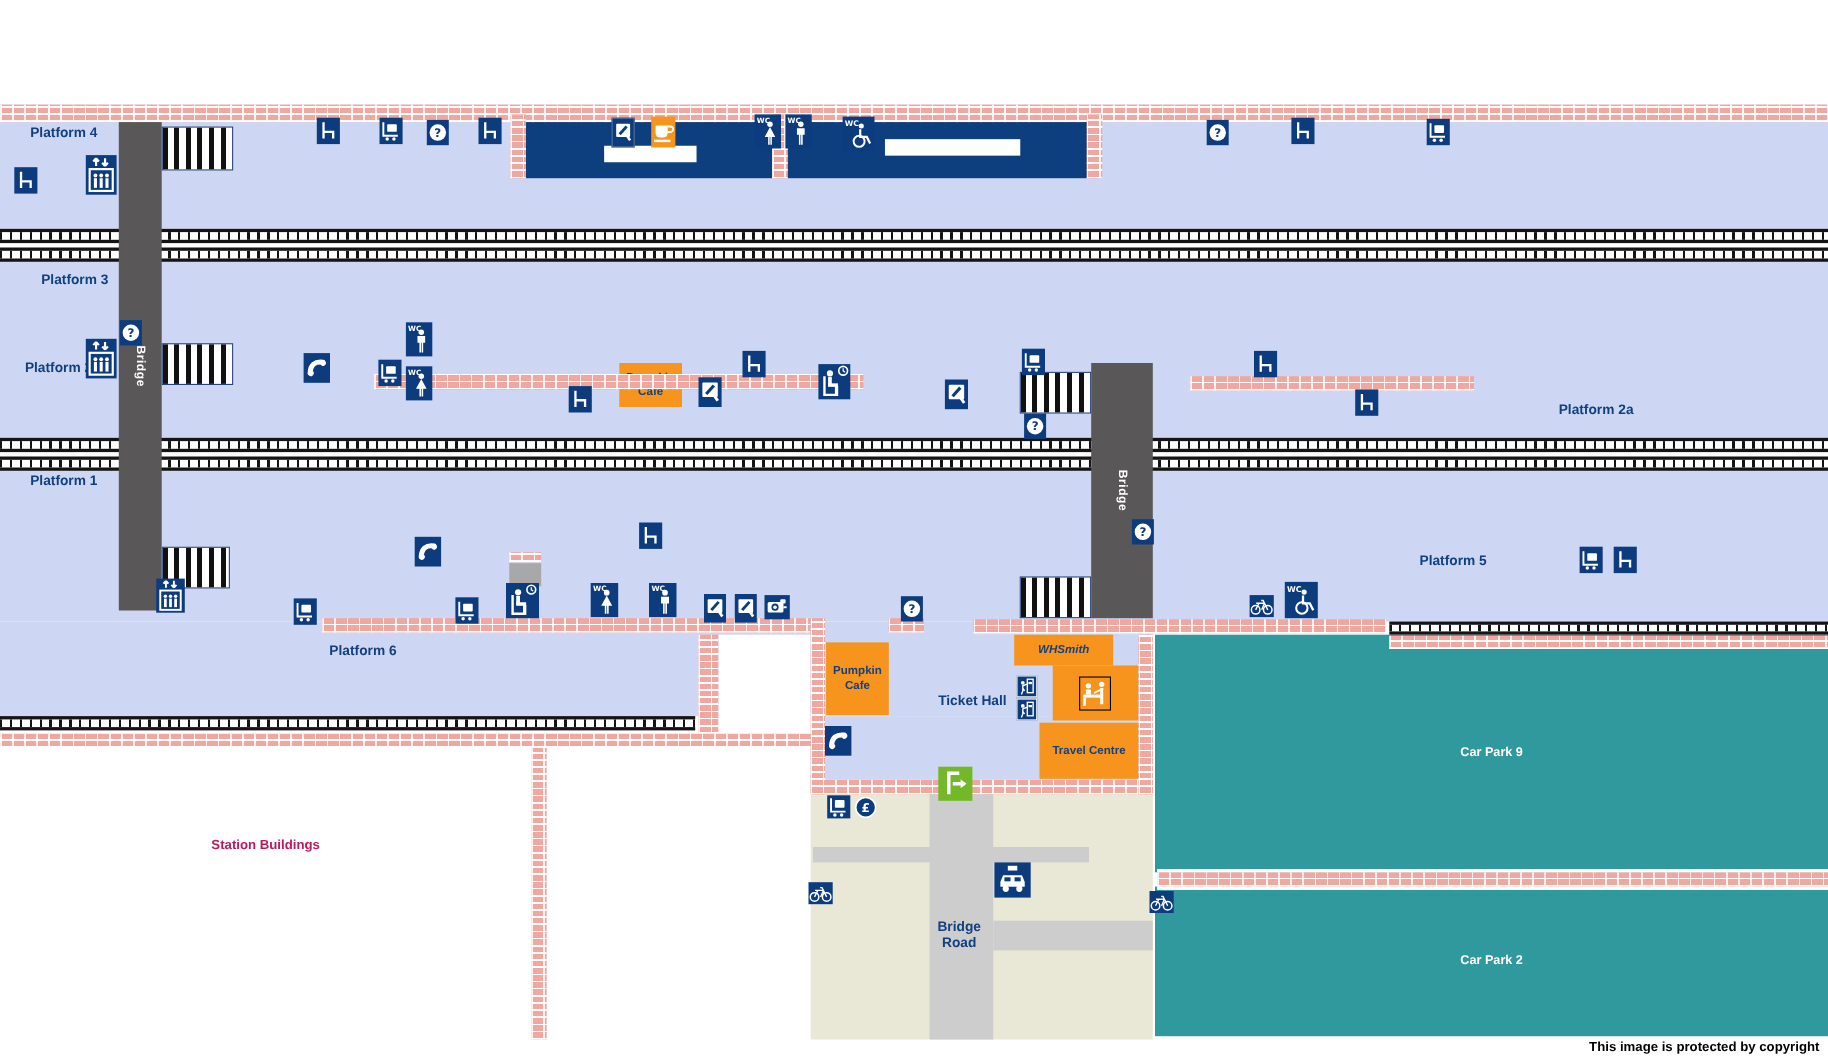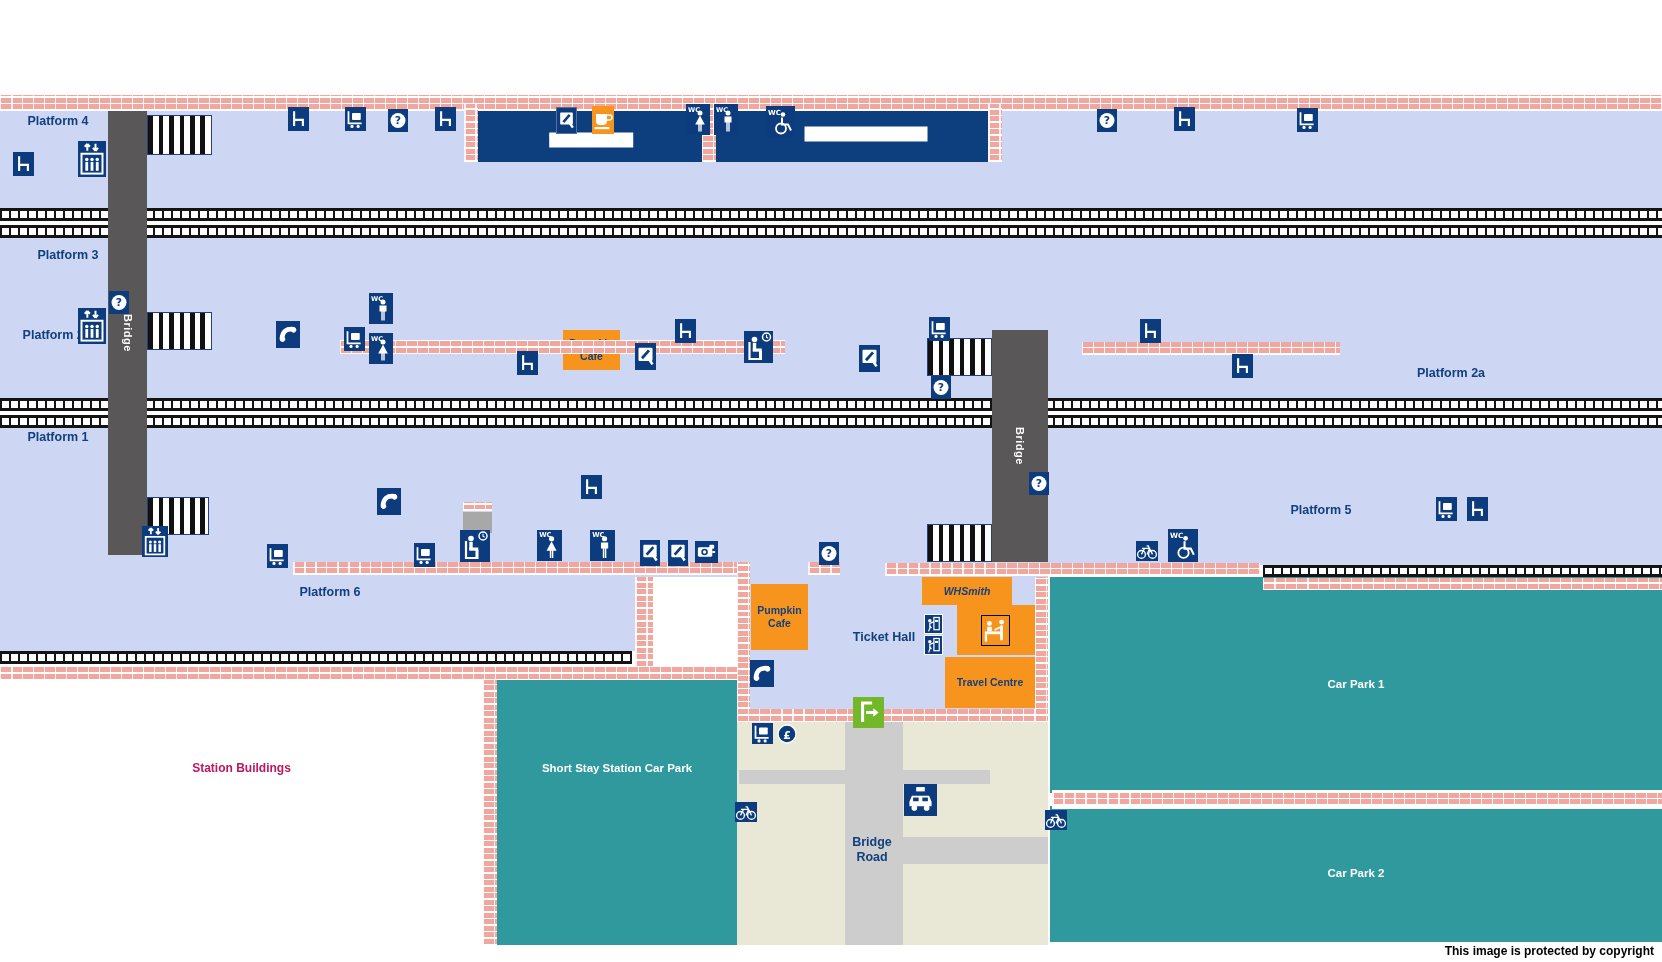"Car Park 1" div.rgn-label { text: 1 -> 9 }
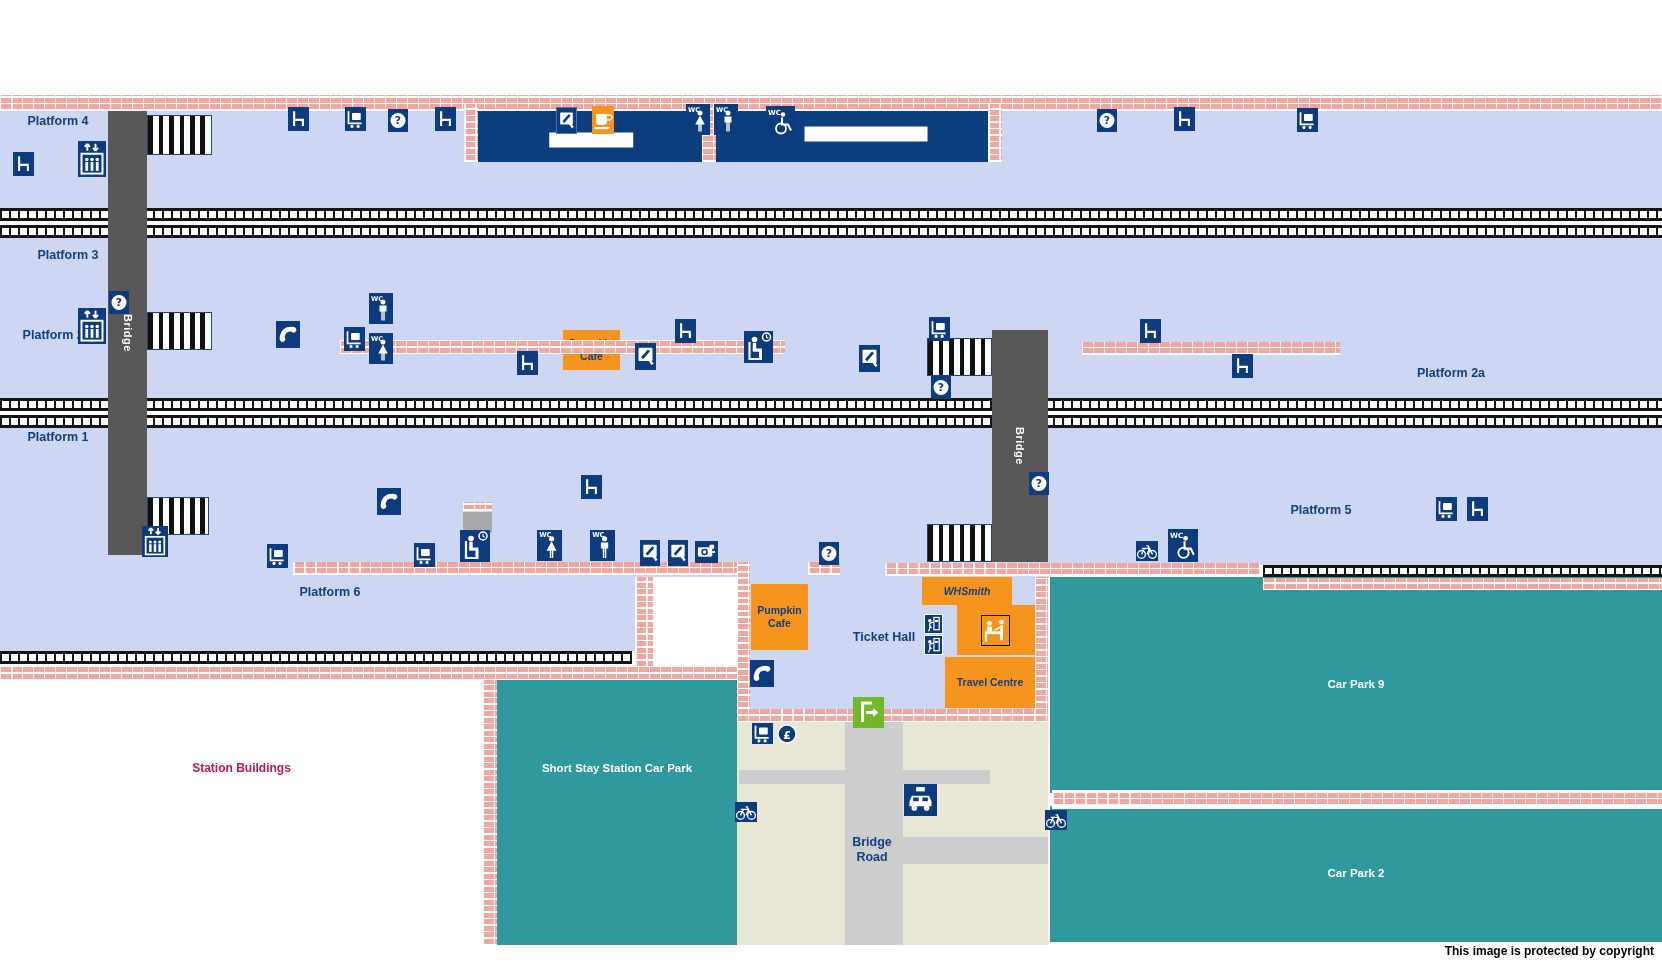"Short Stay Station Car Park" div.rgn { html: <div> <div>Short Stay Station Car Park</div> </div> -> none }
